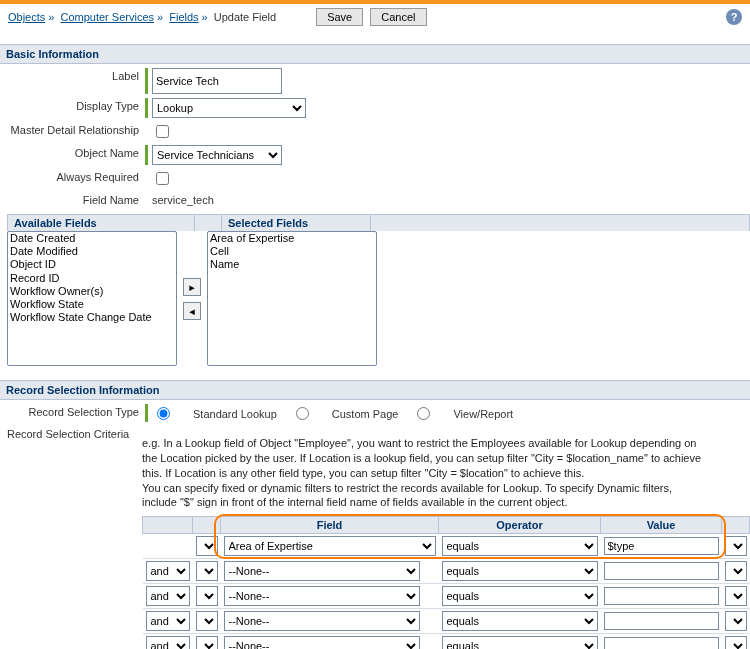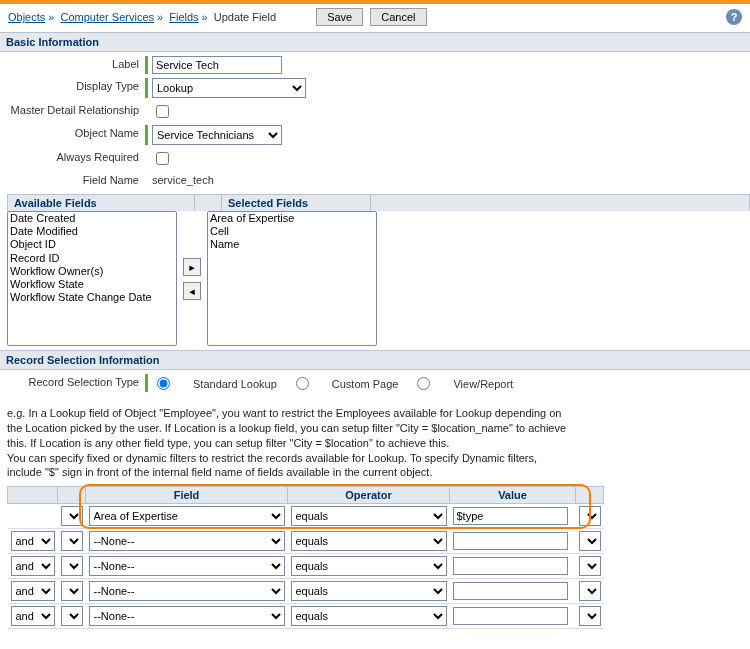"Basic Information" .section-header { margin-top: 2px -> 14px }
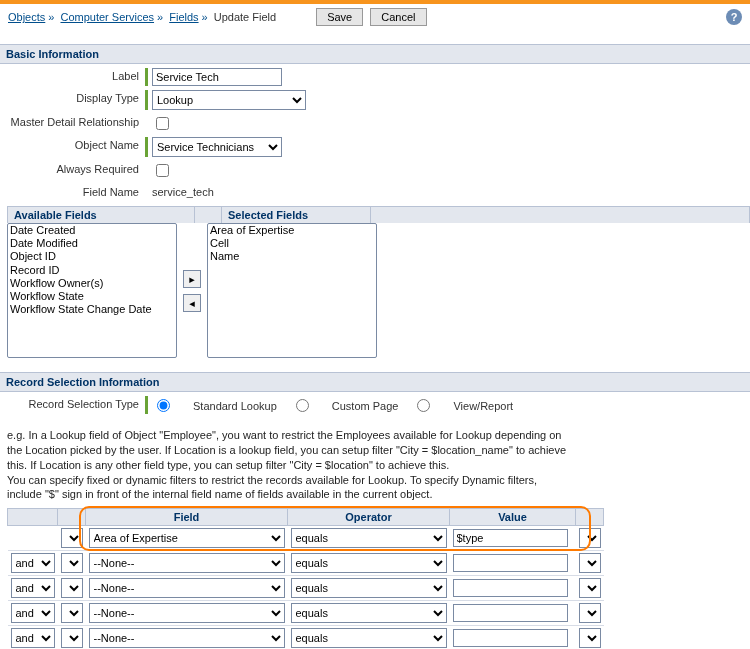"Service Tech" input[type="text"].txt { height: 18px -> 26px }
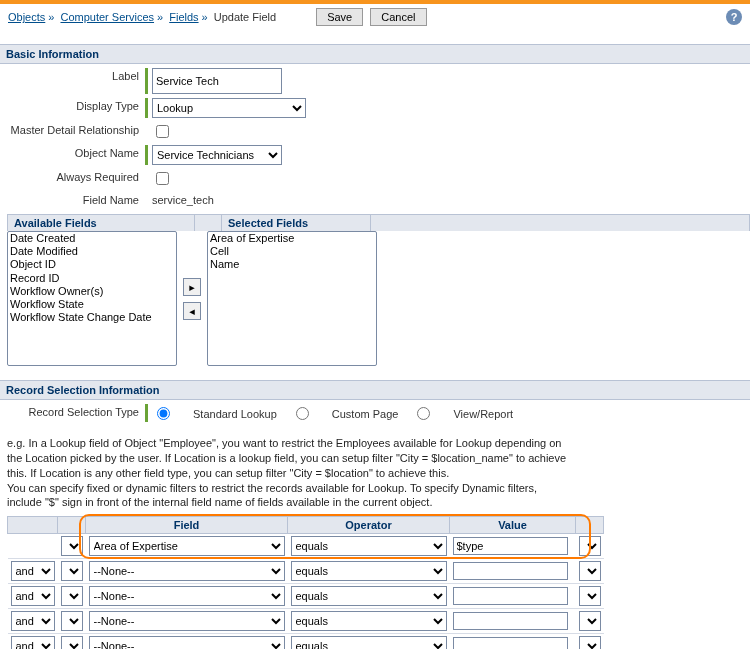"Record Selection Criteria" div.form-label { html: none -> <div>Record Selection Criteria</div> }
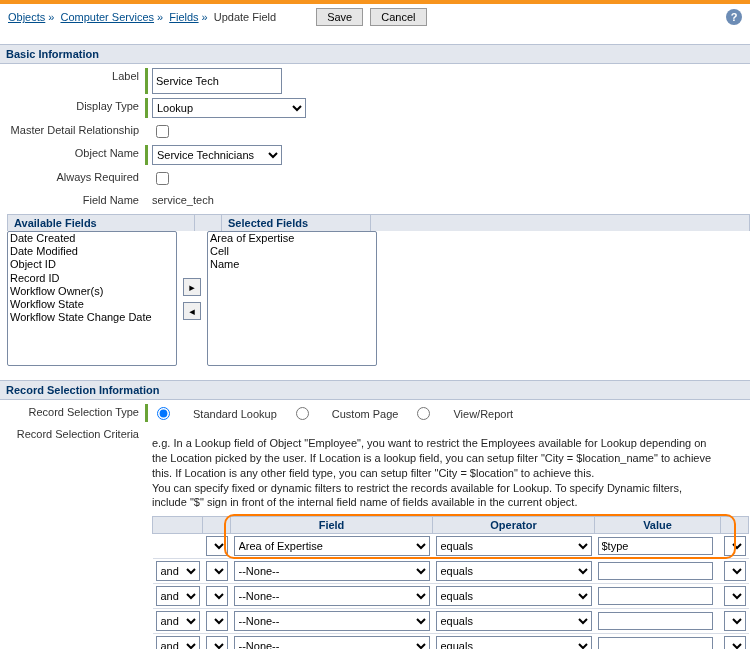"Area of Expertise" select.crit-sel { width: 196px -> 212px }
